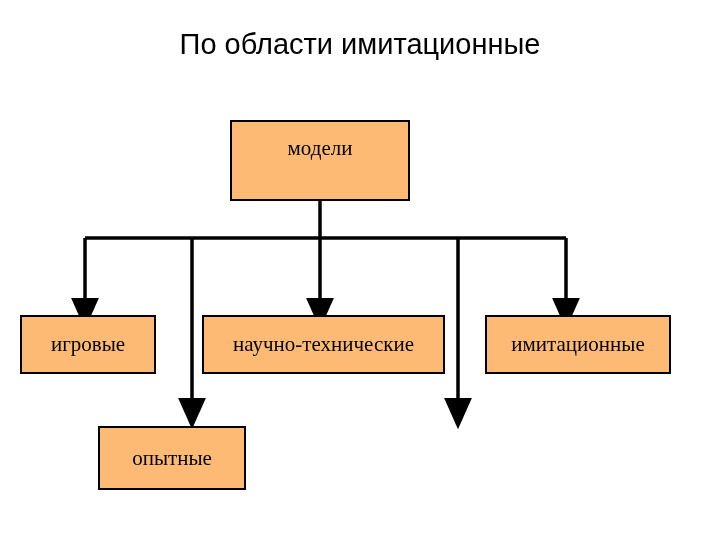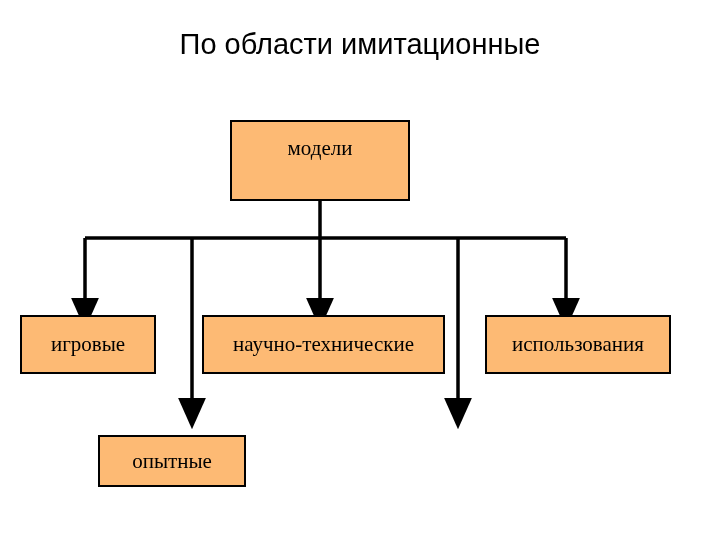"использования" span.node-label { text: использования -> имитационные }
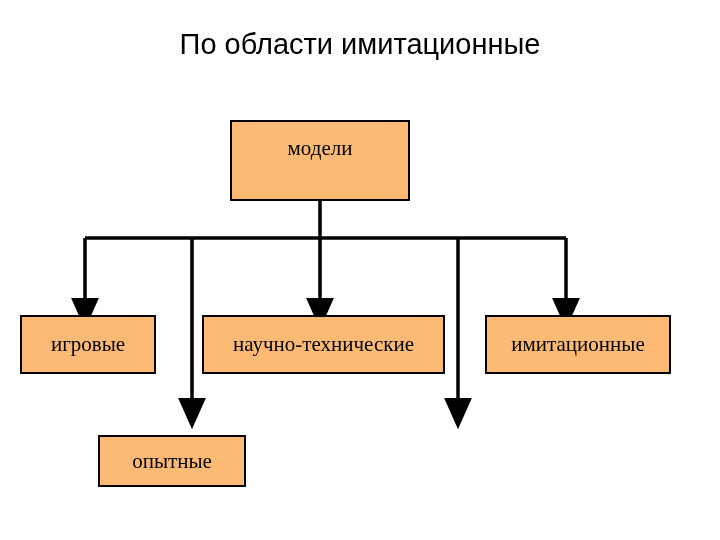"опытные" #node-opytnye { height: 52px -> 64px; top: 435px -> 426px }
